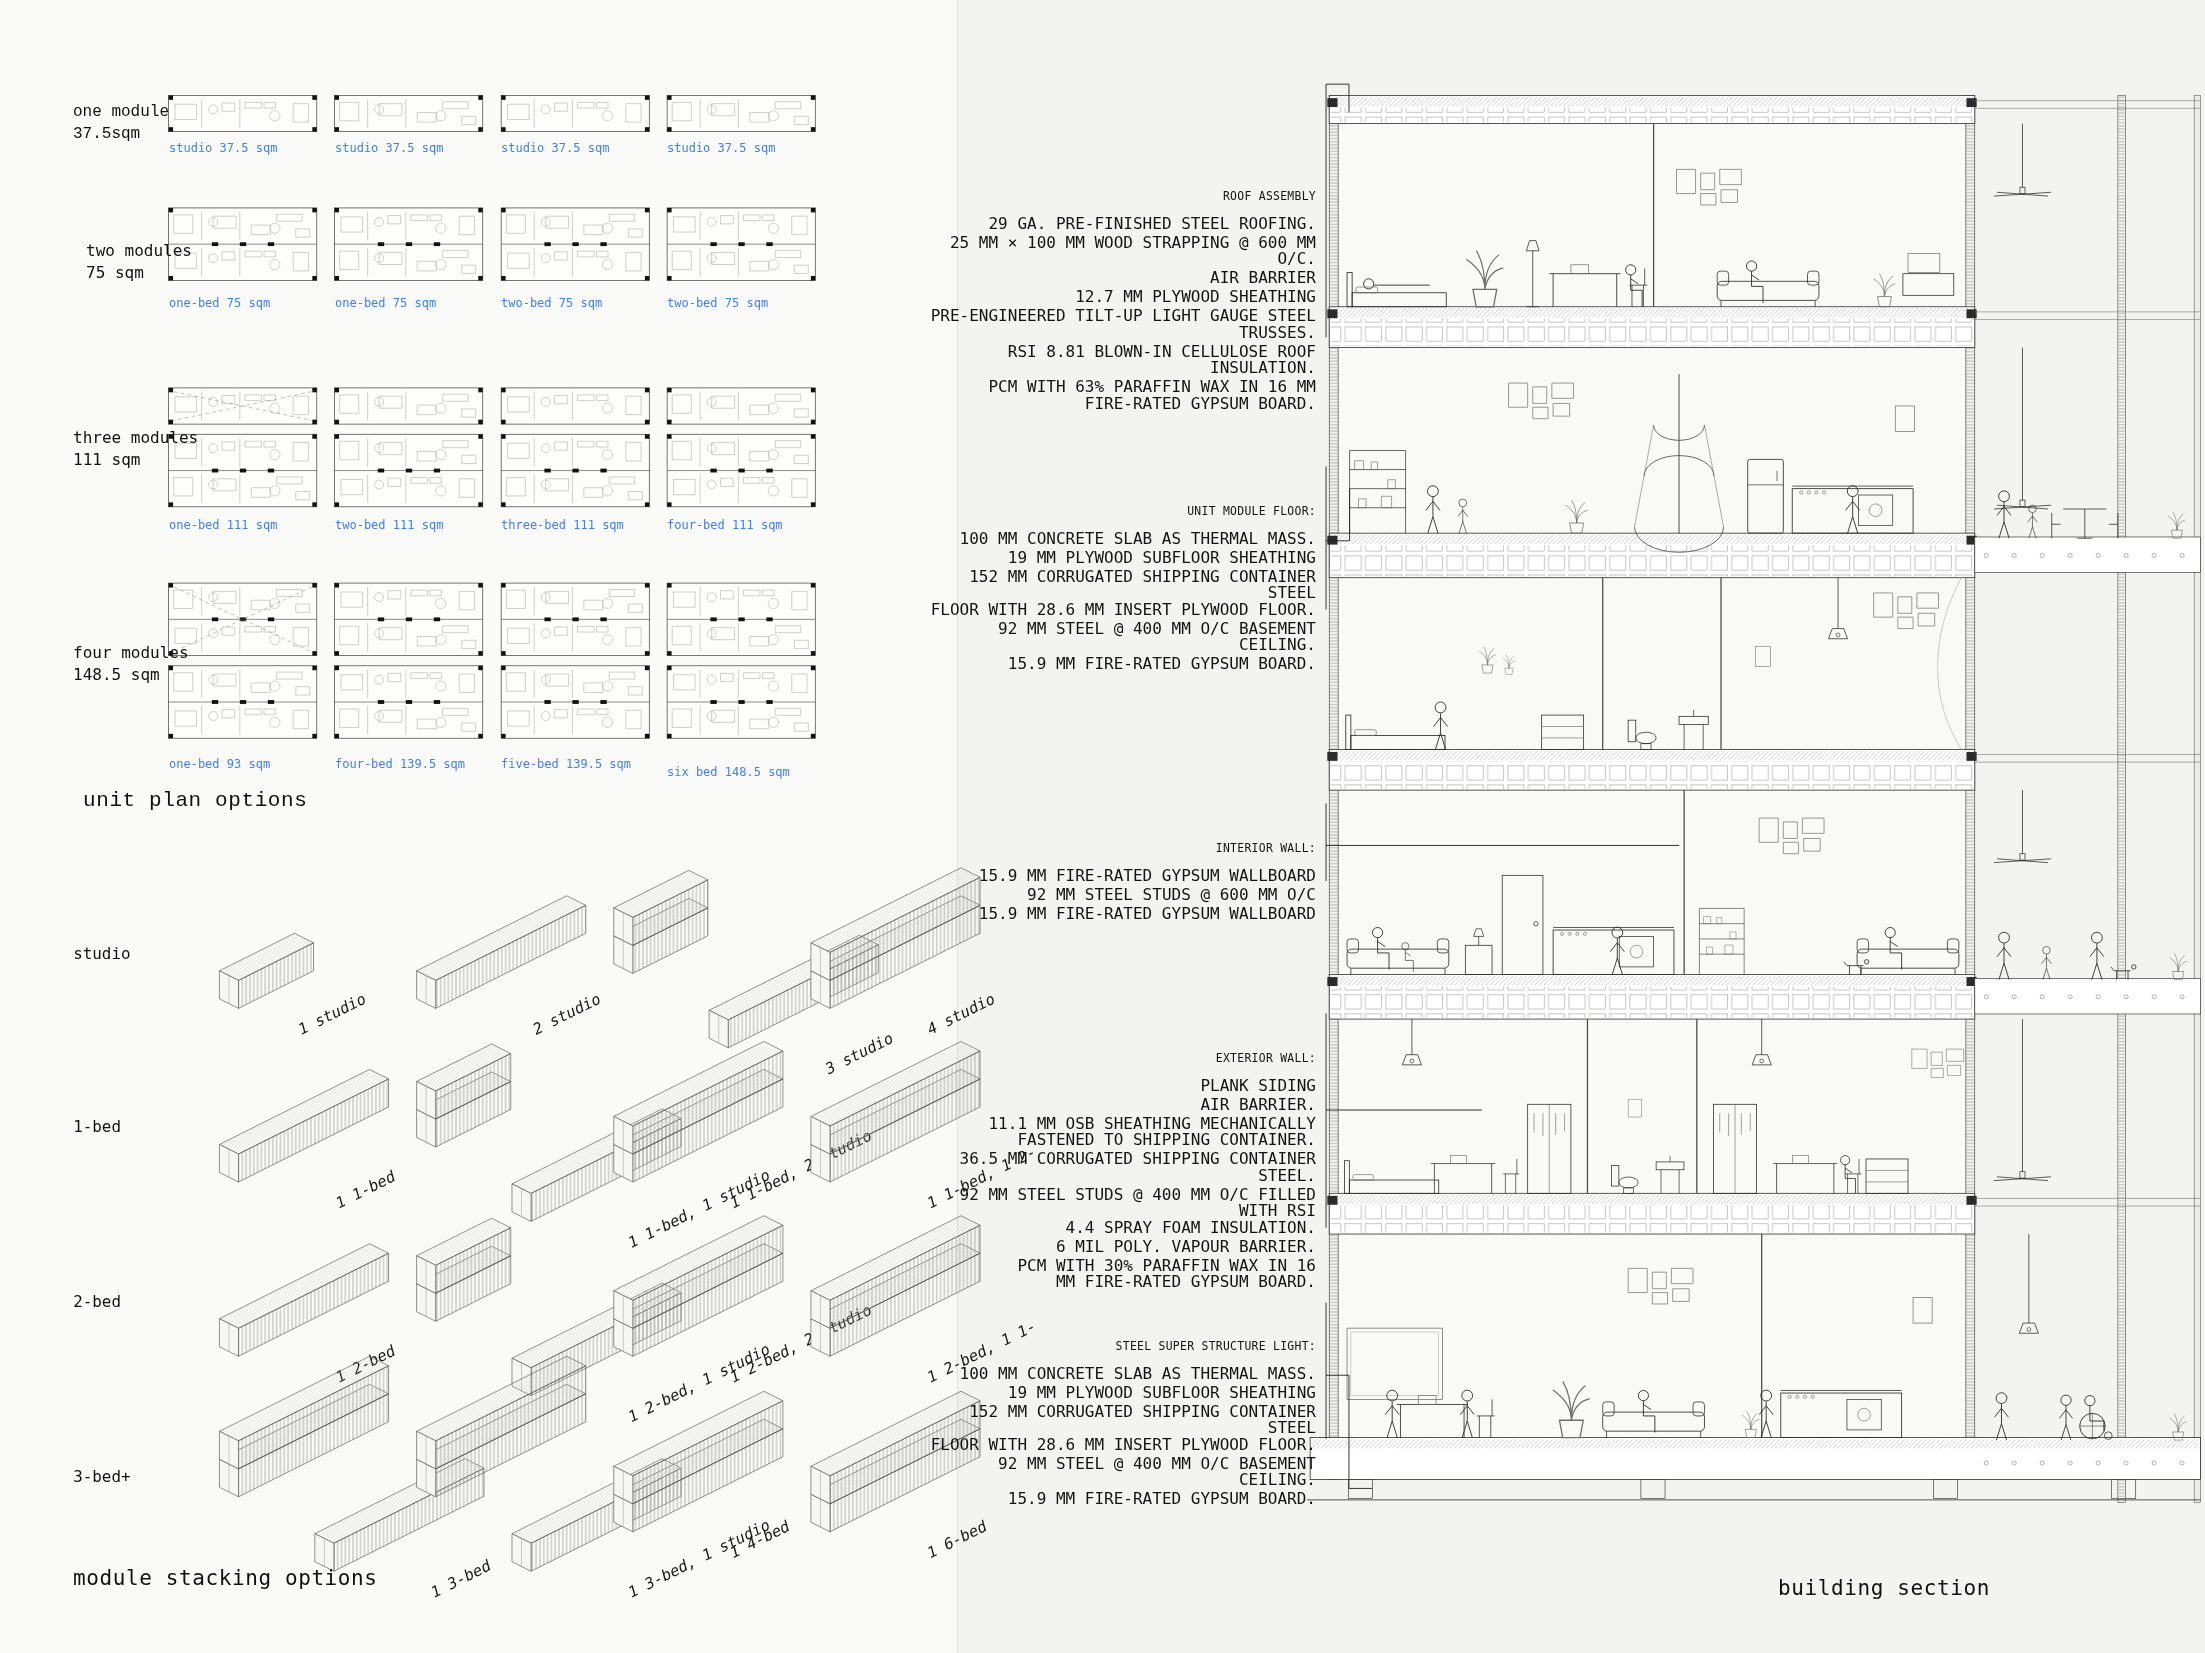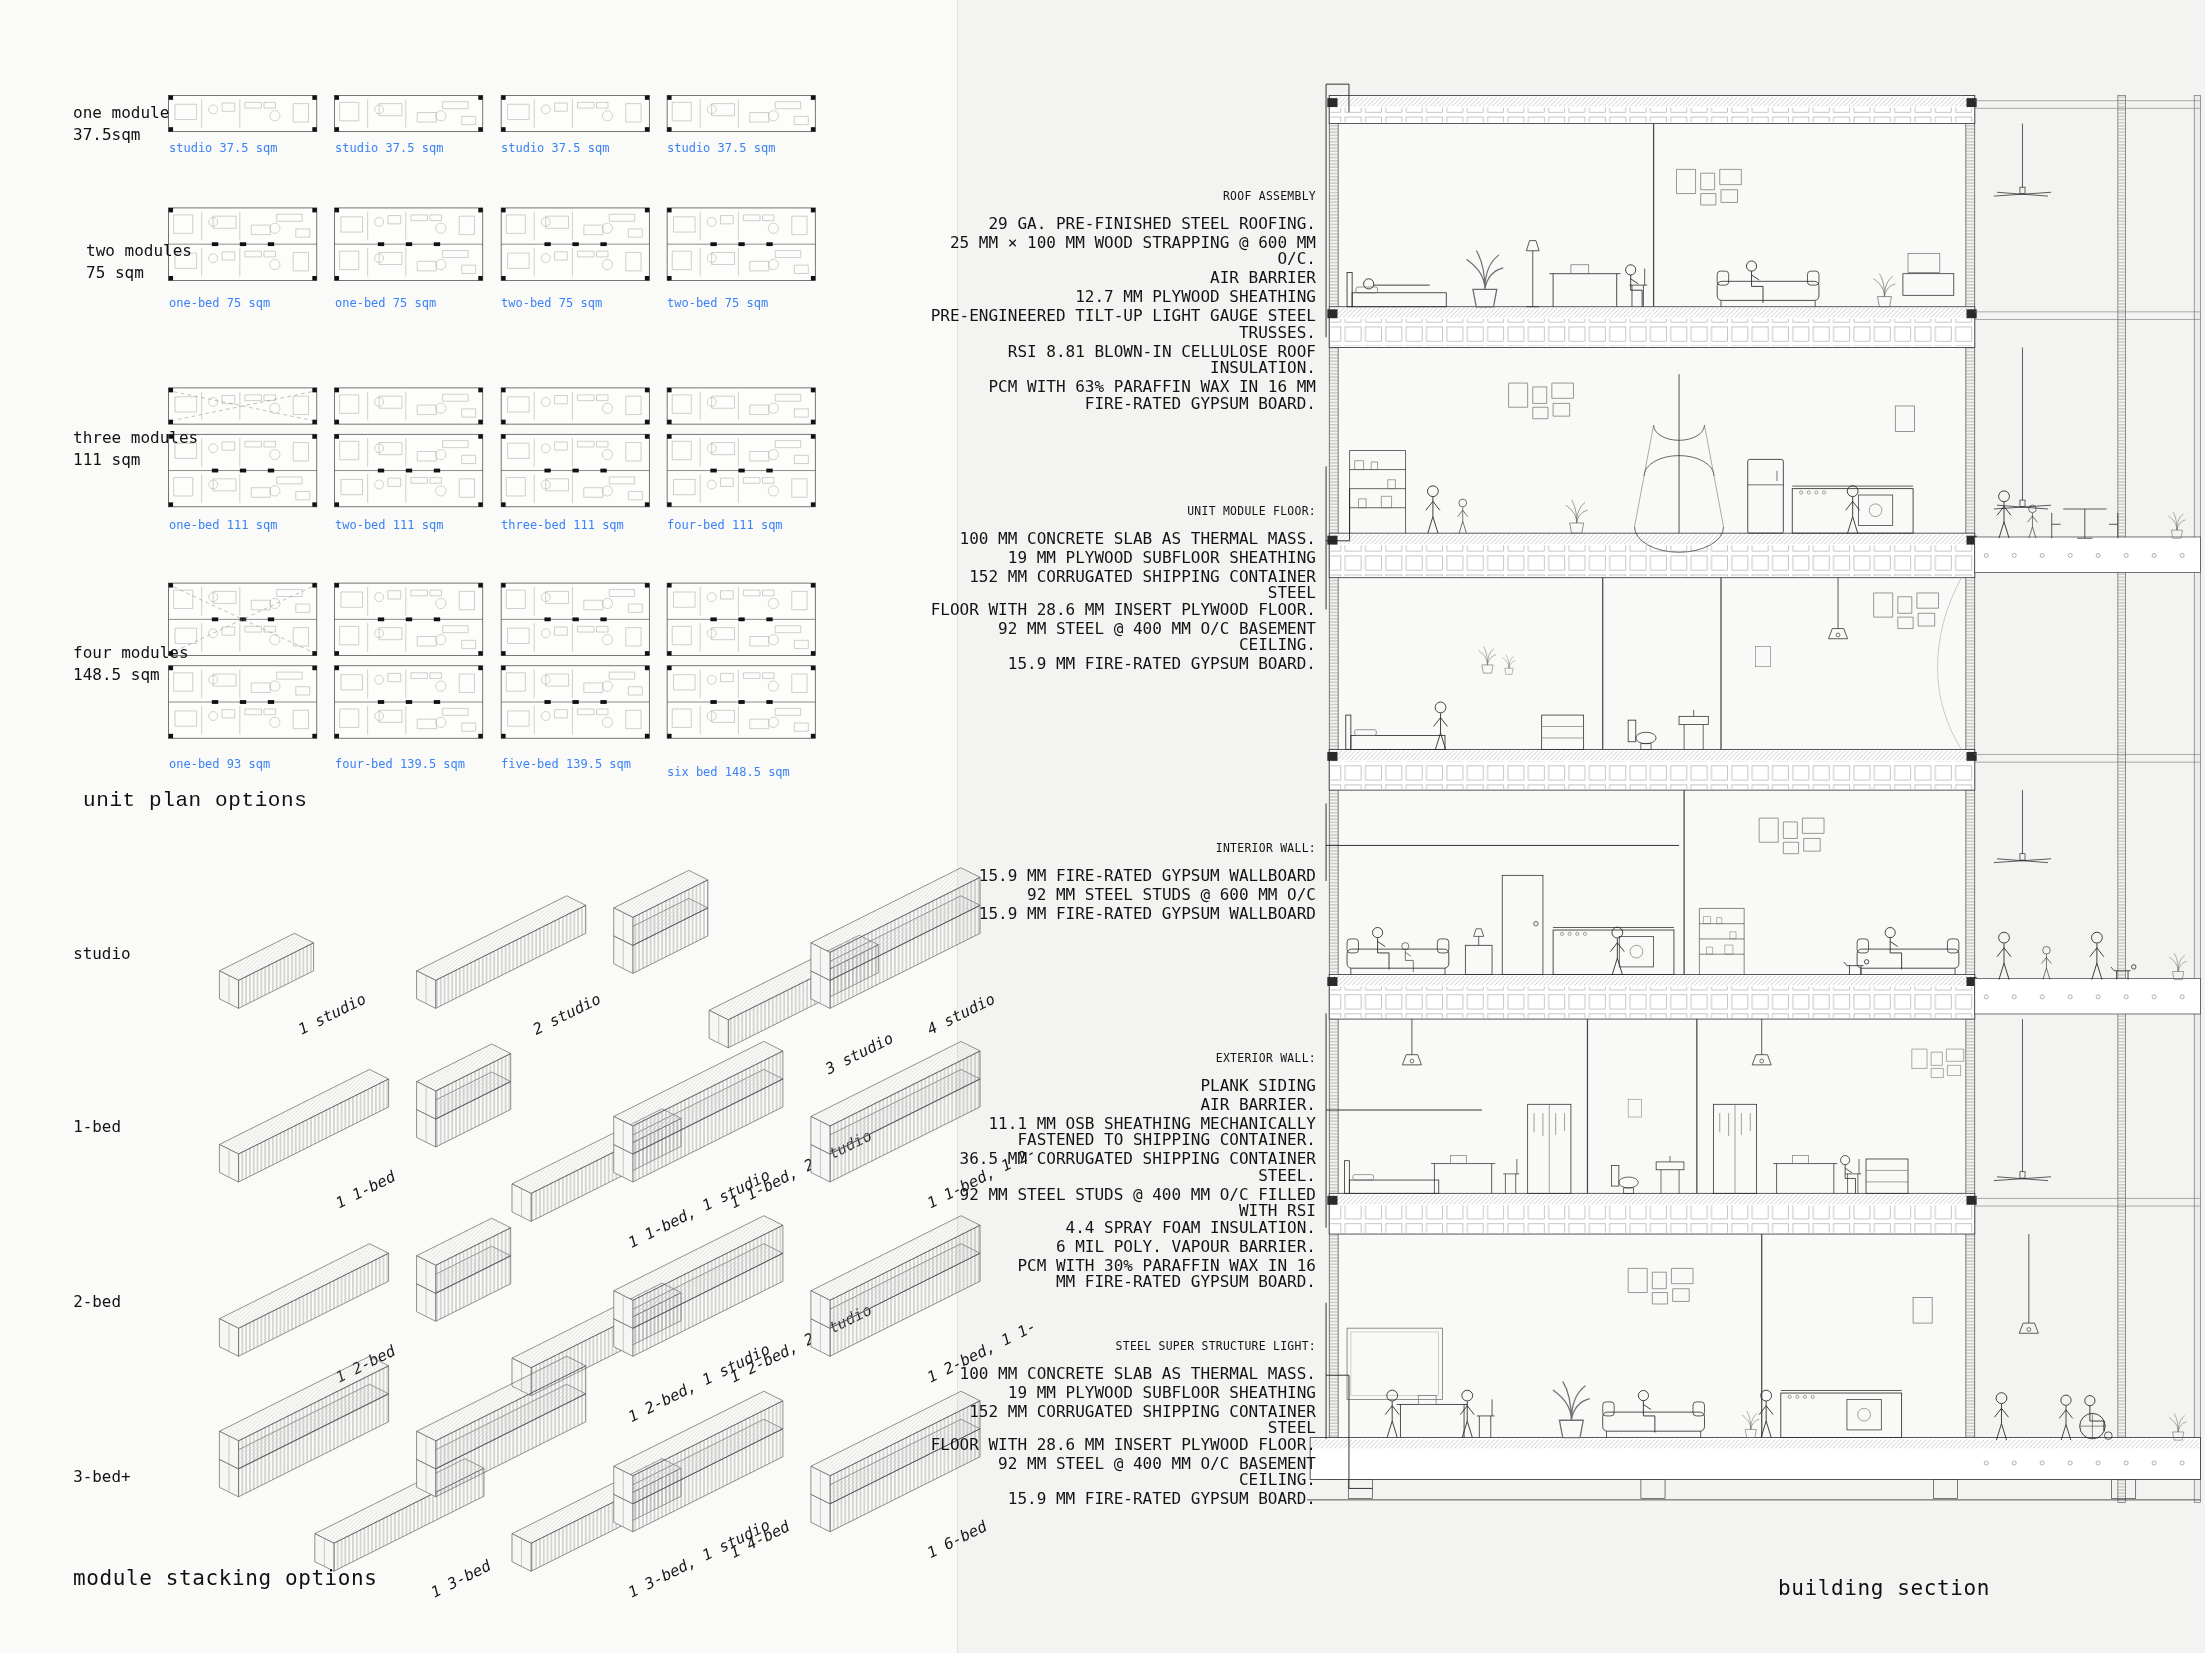"one module" div.row-label { font-family: none -> Liberation Mono, monospace }
